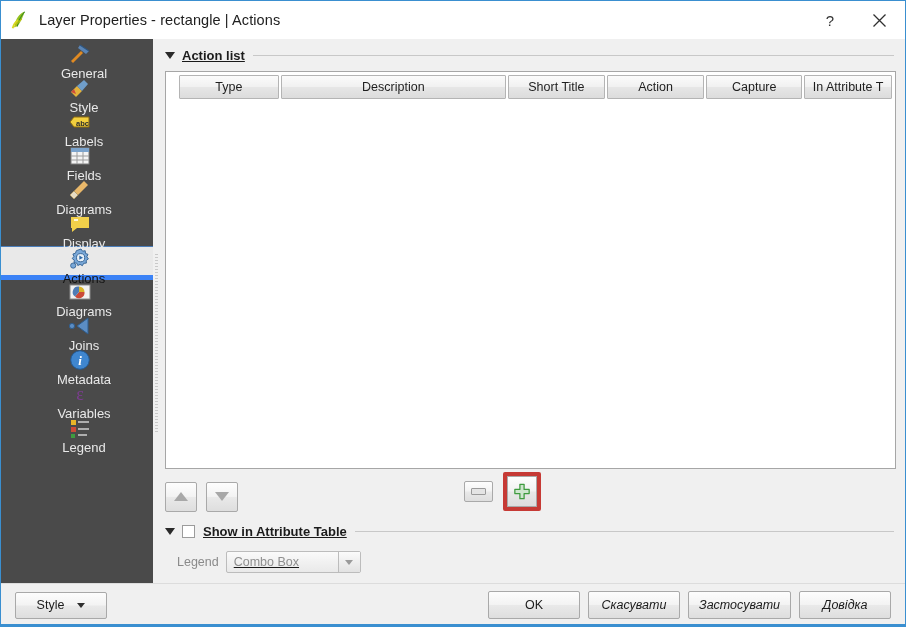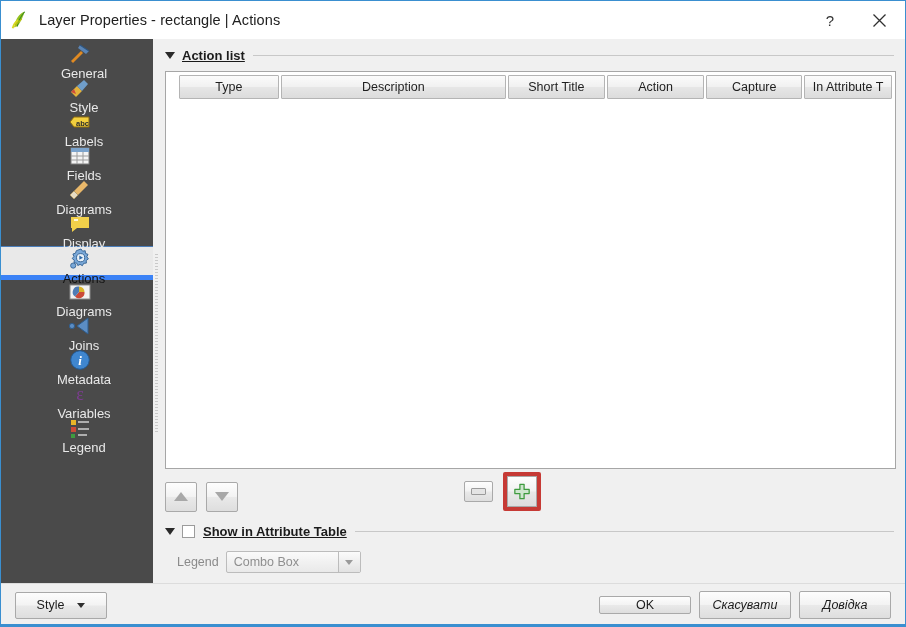"Combo Box" .combo { text-decoration: none -> underline }
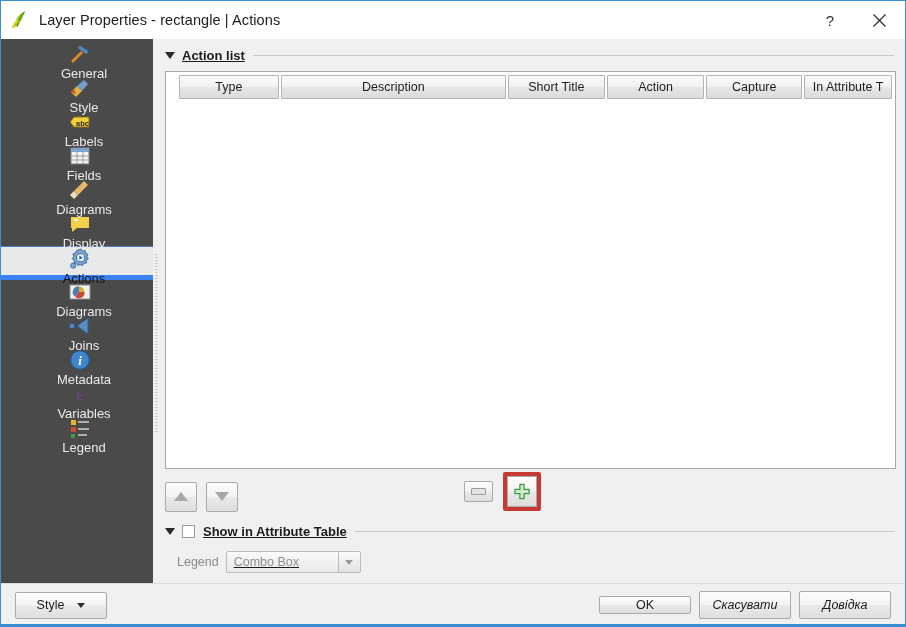"OK" .btn-ok { height: 18px -> 28px }
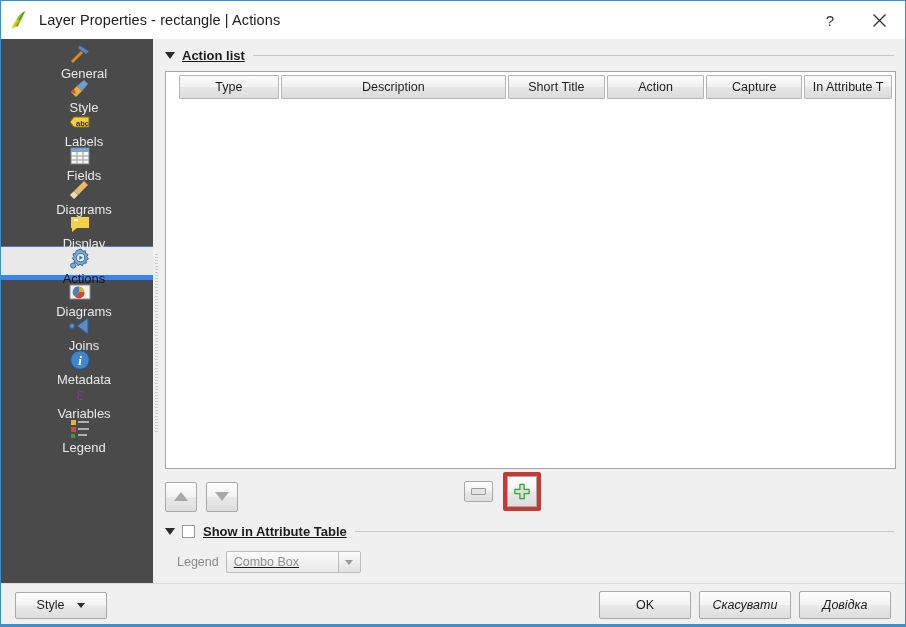"Застосувати" button.btn { html: none -> <button>Застосувати</button> }
